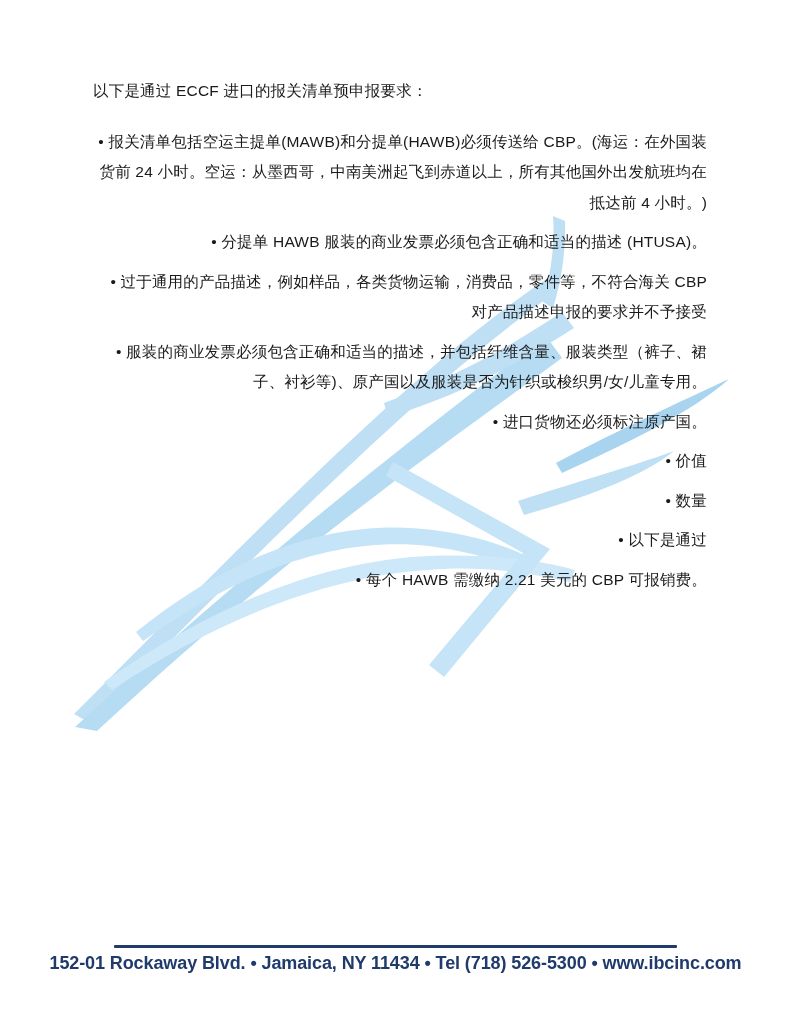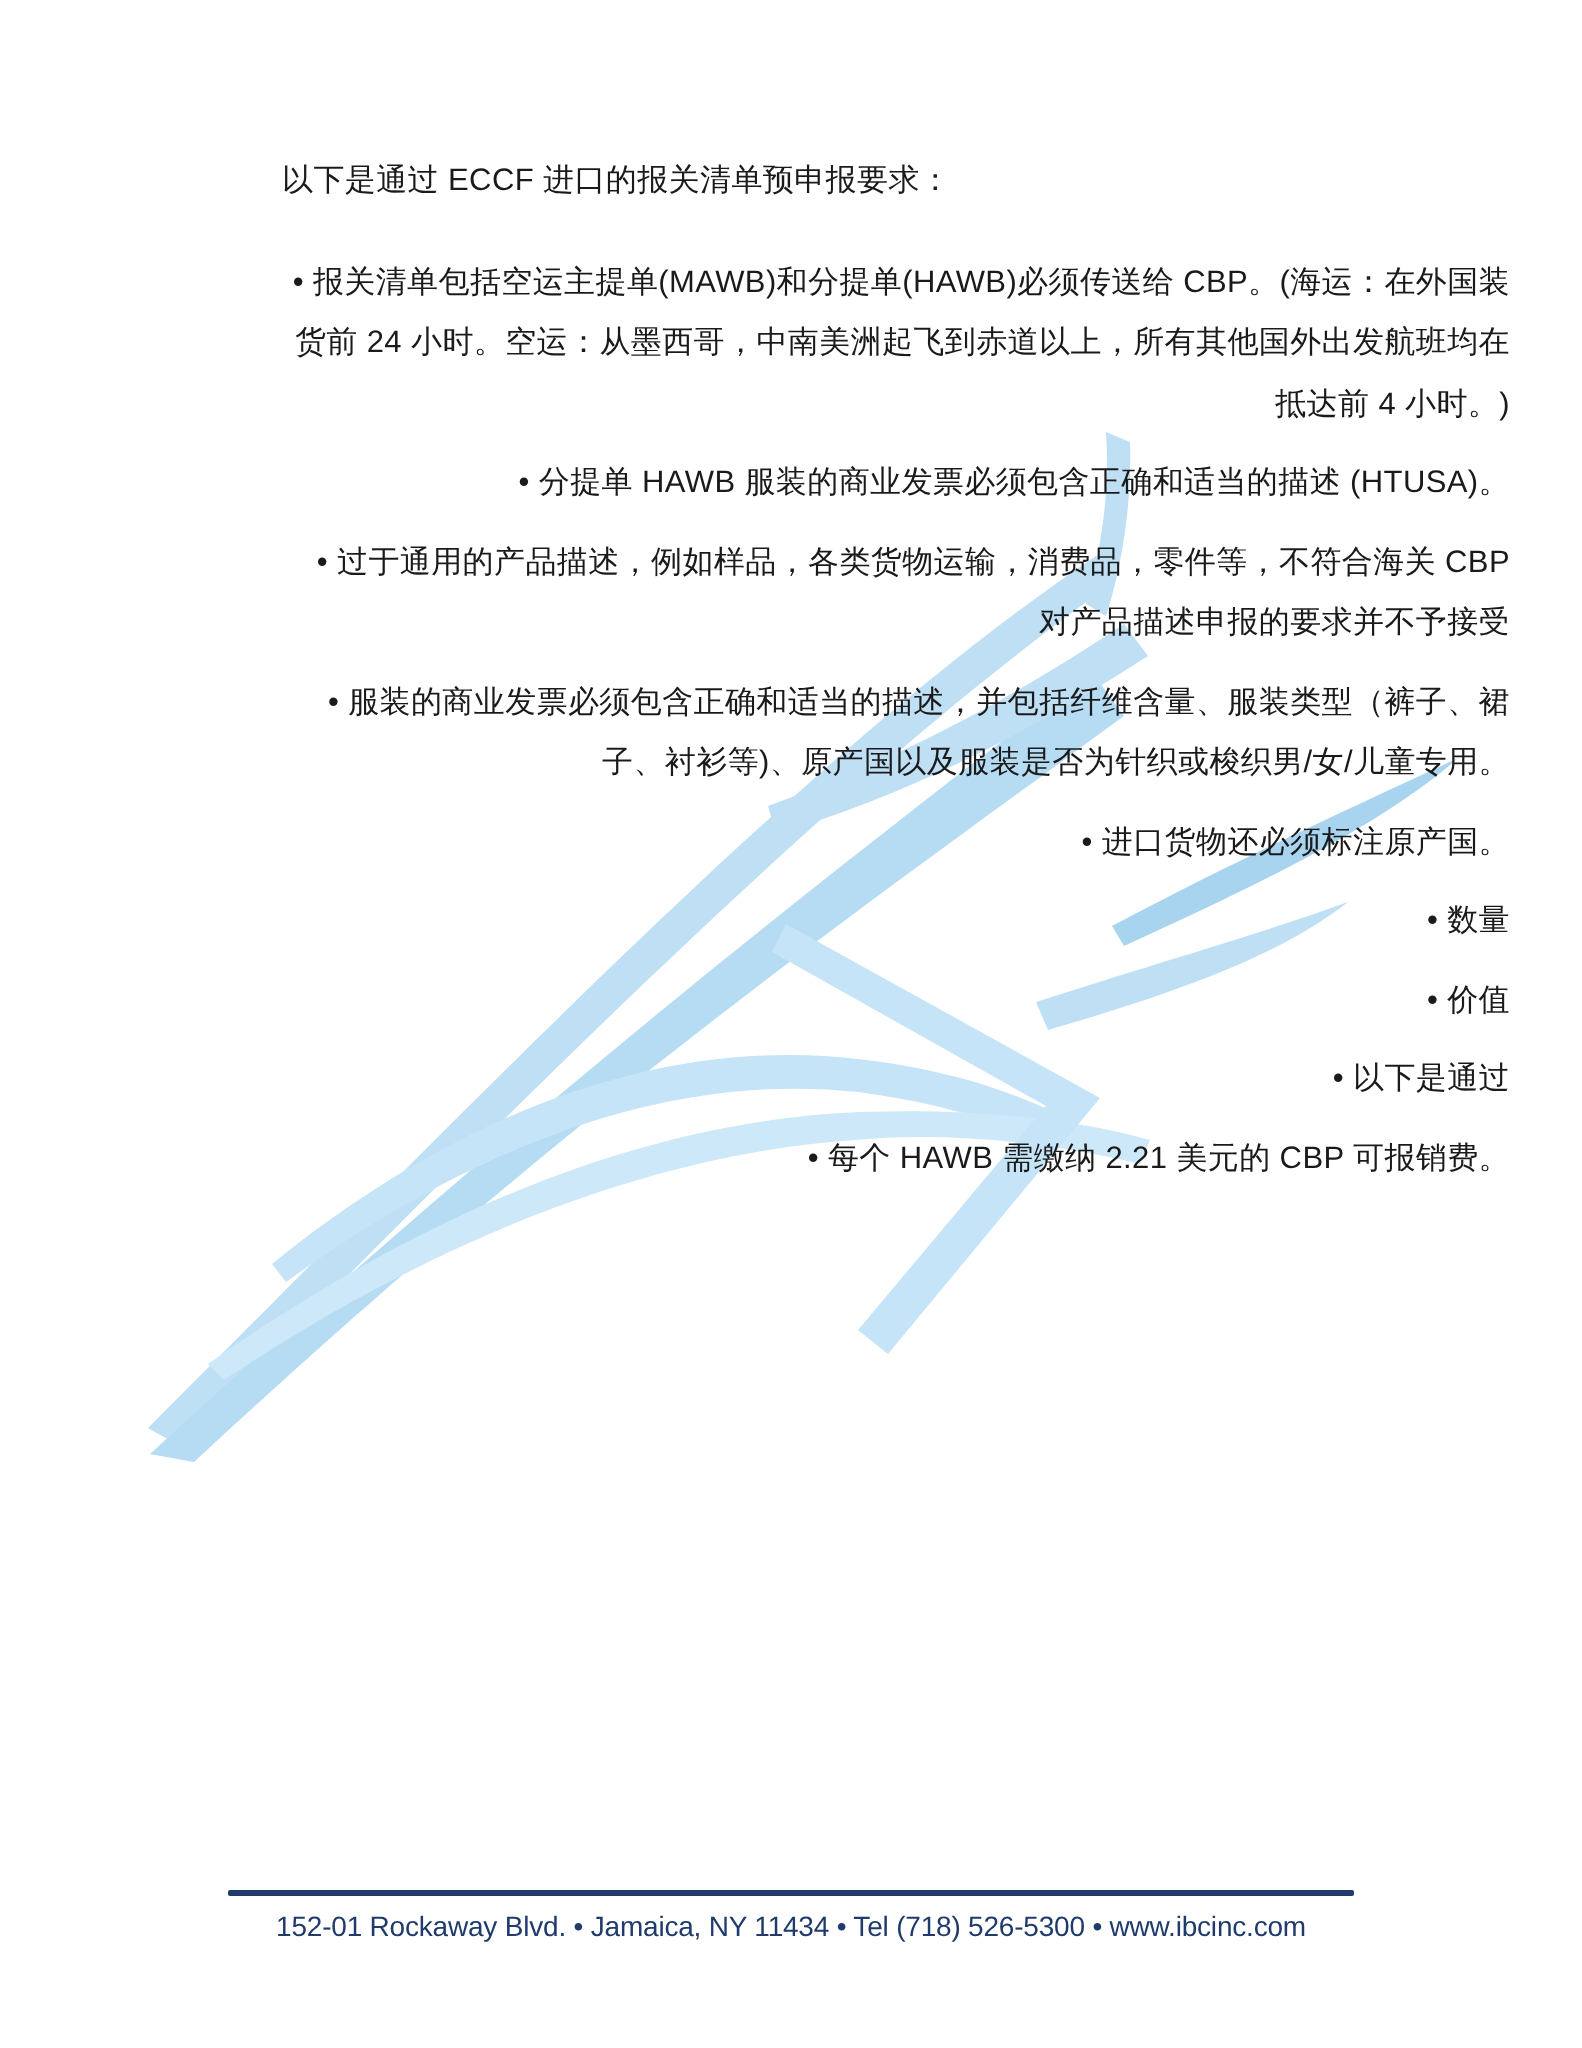"以下是通过 ECCF 进口的报关清单预申报要求：" .content { margin-left: 48px -> none }
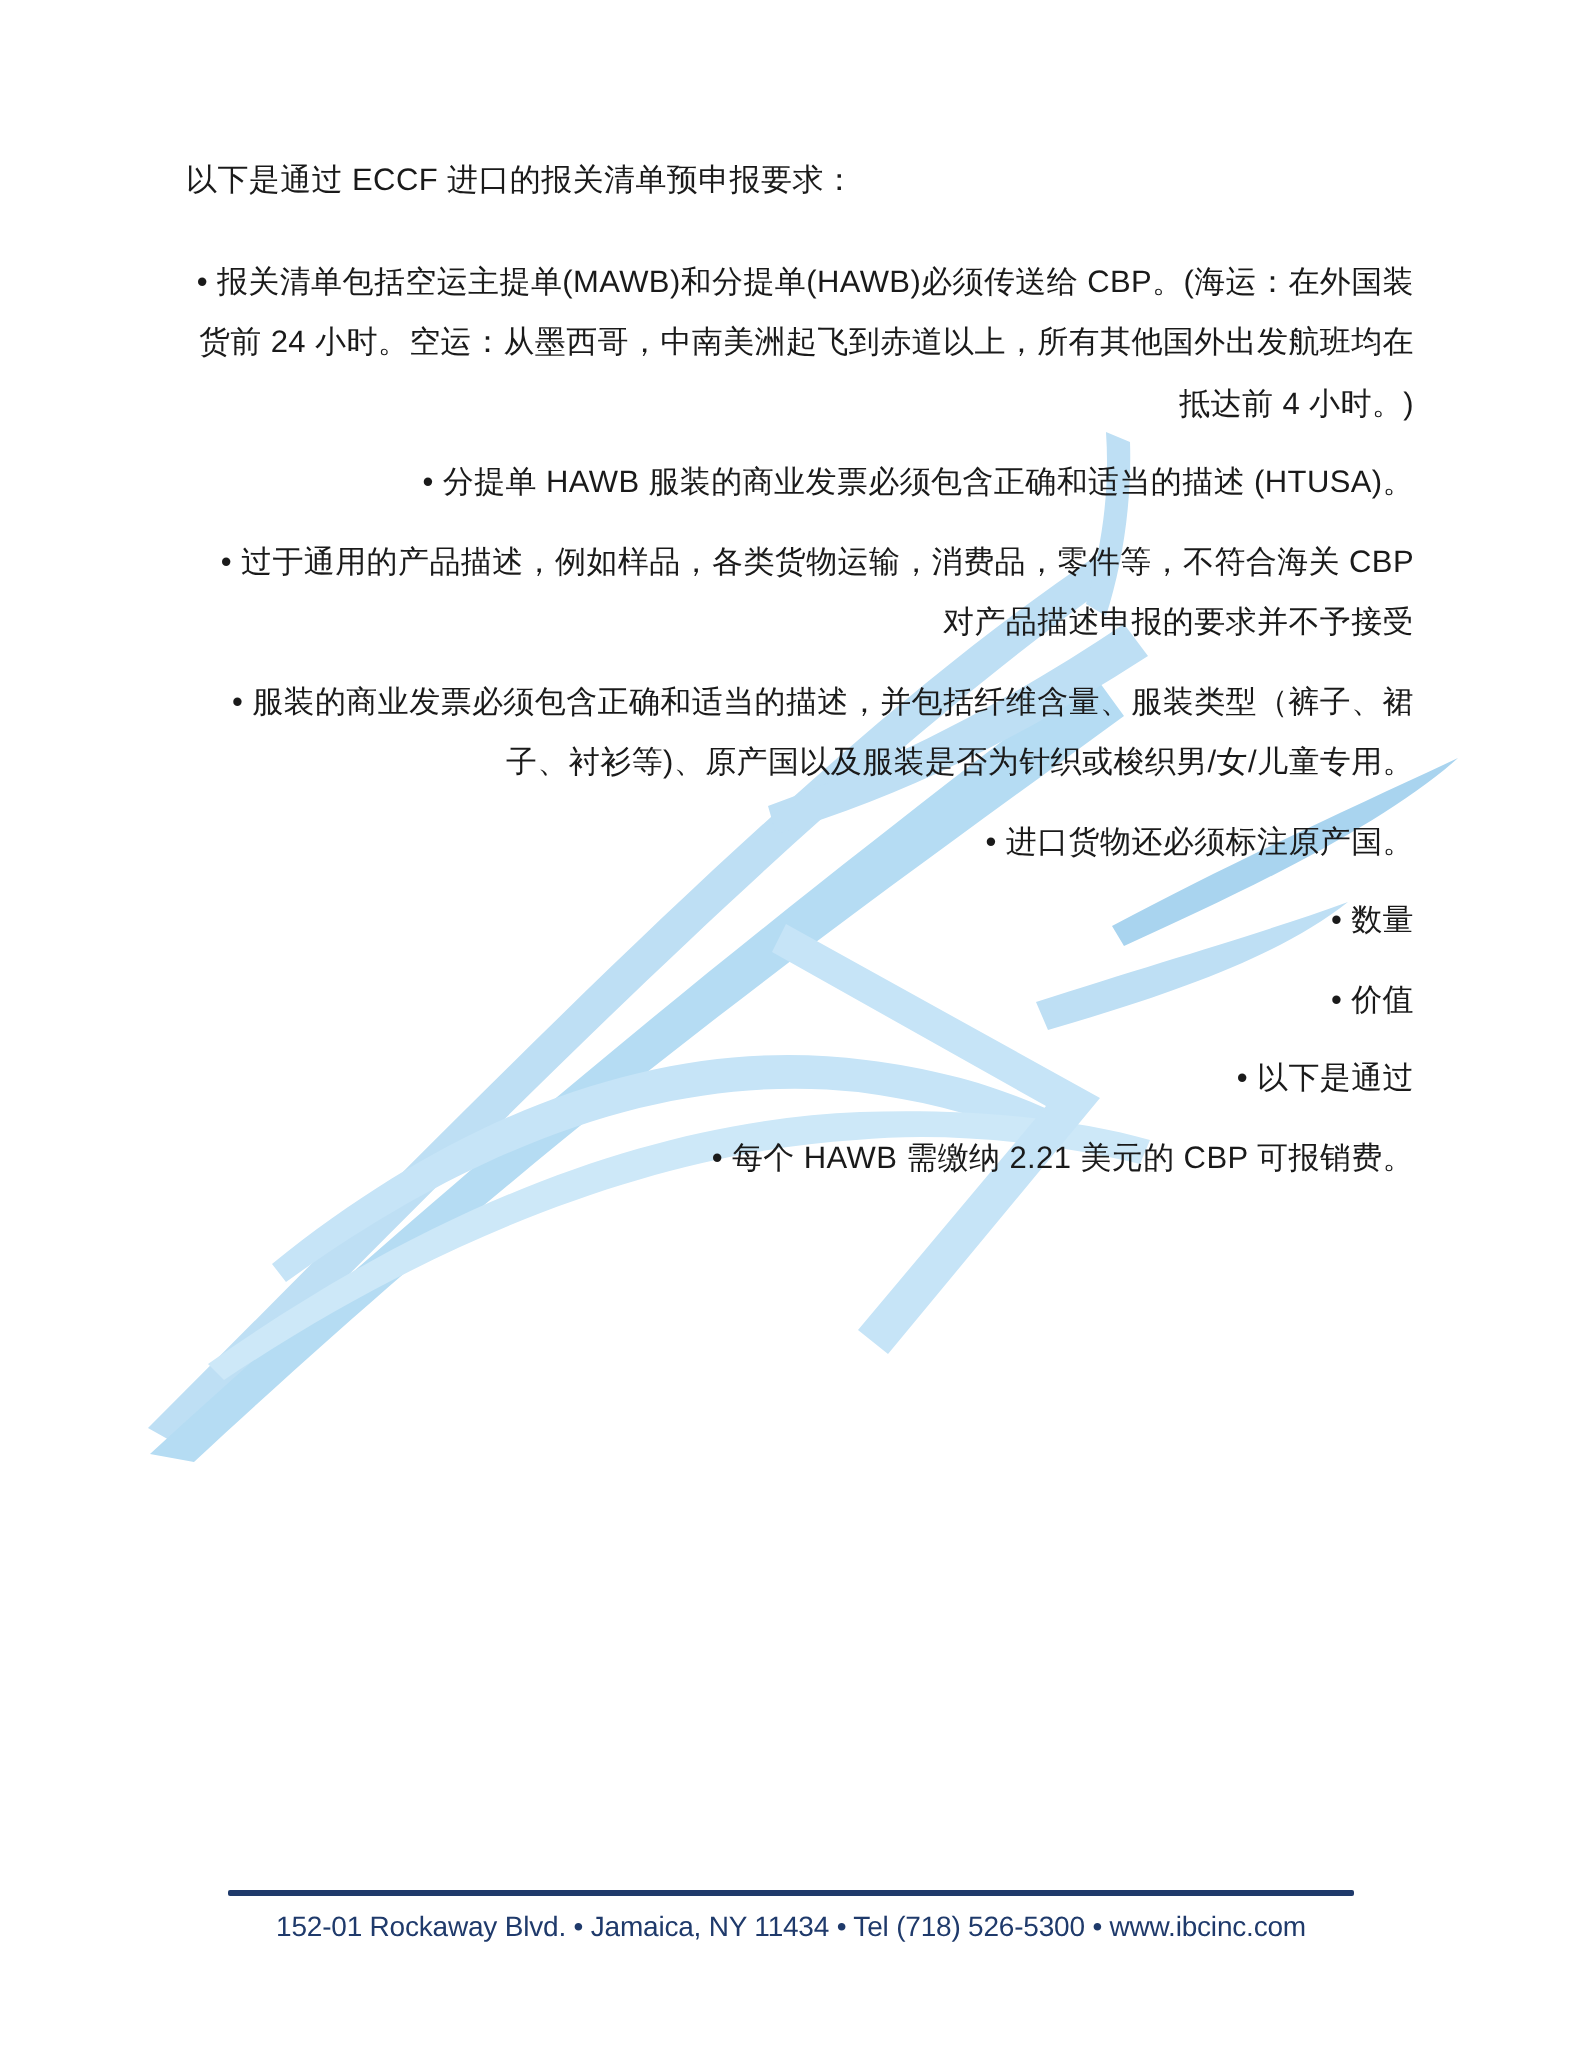"• 数量" p.bullet { order: before "• 价值" -> after "• 价值" }
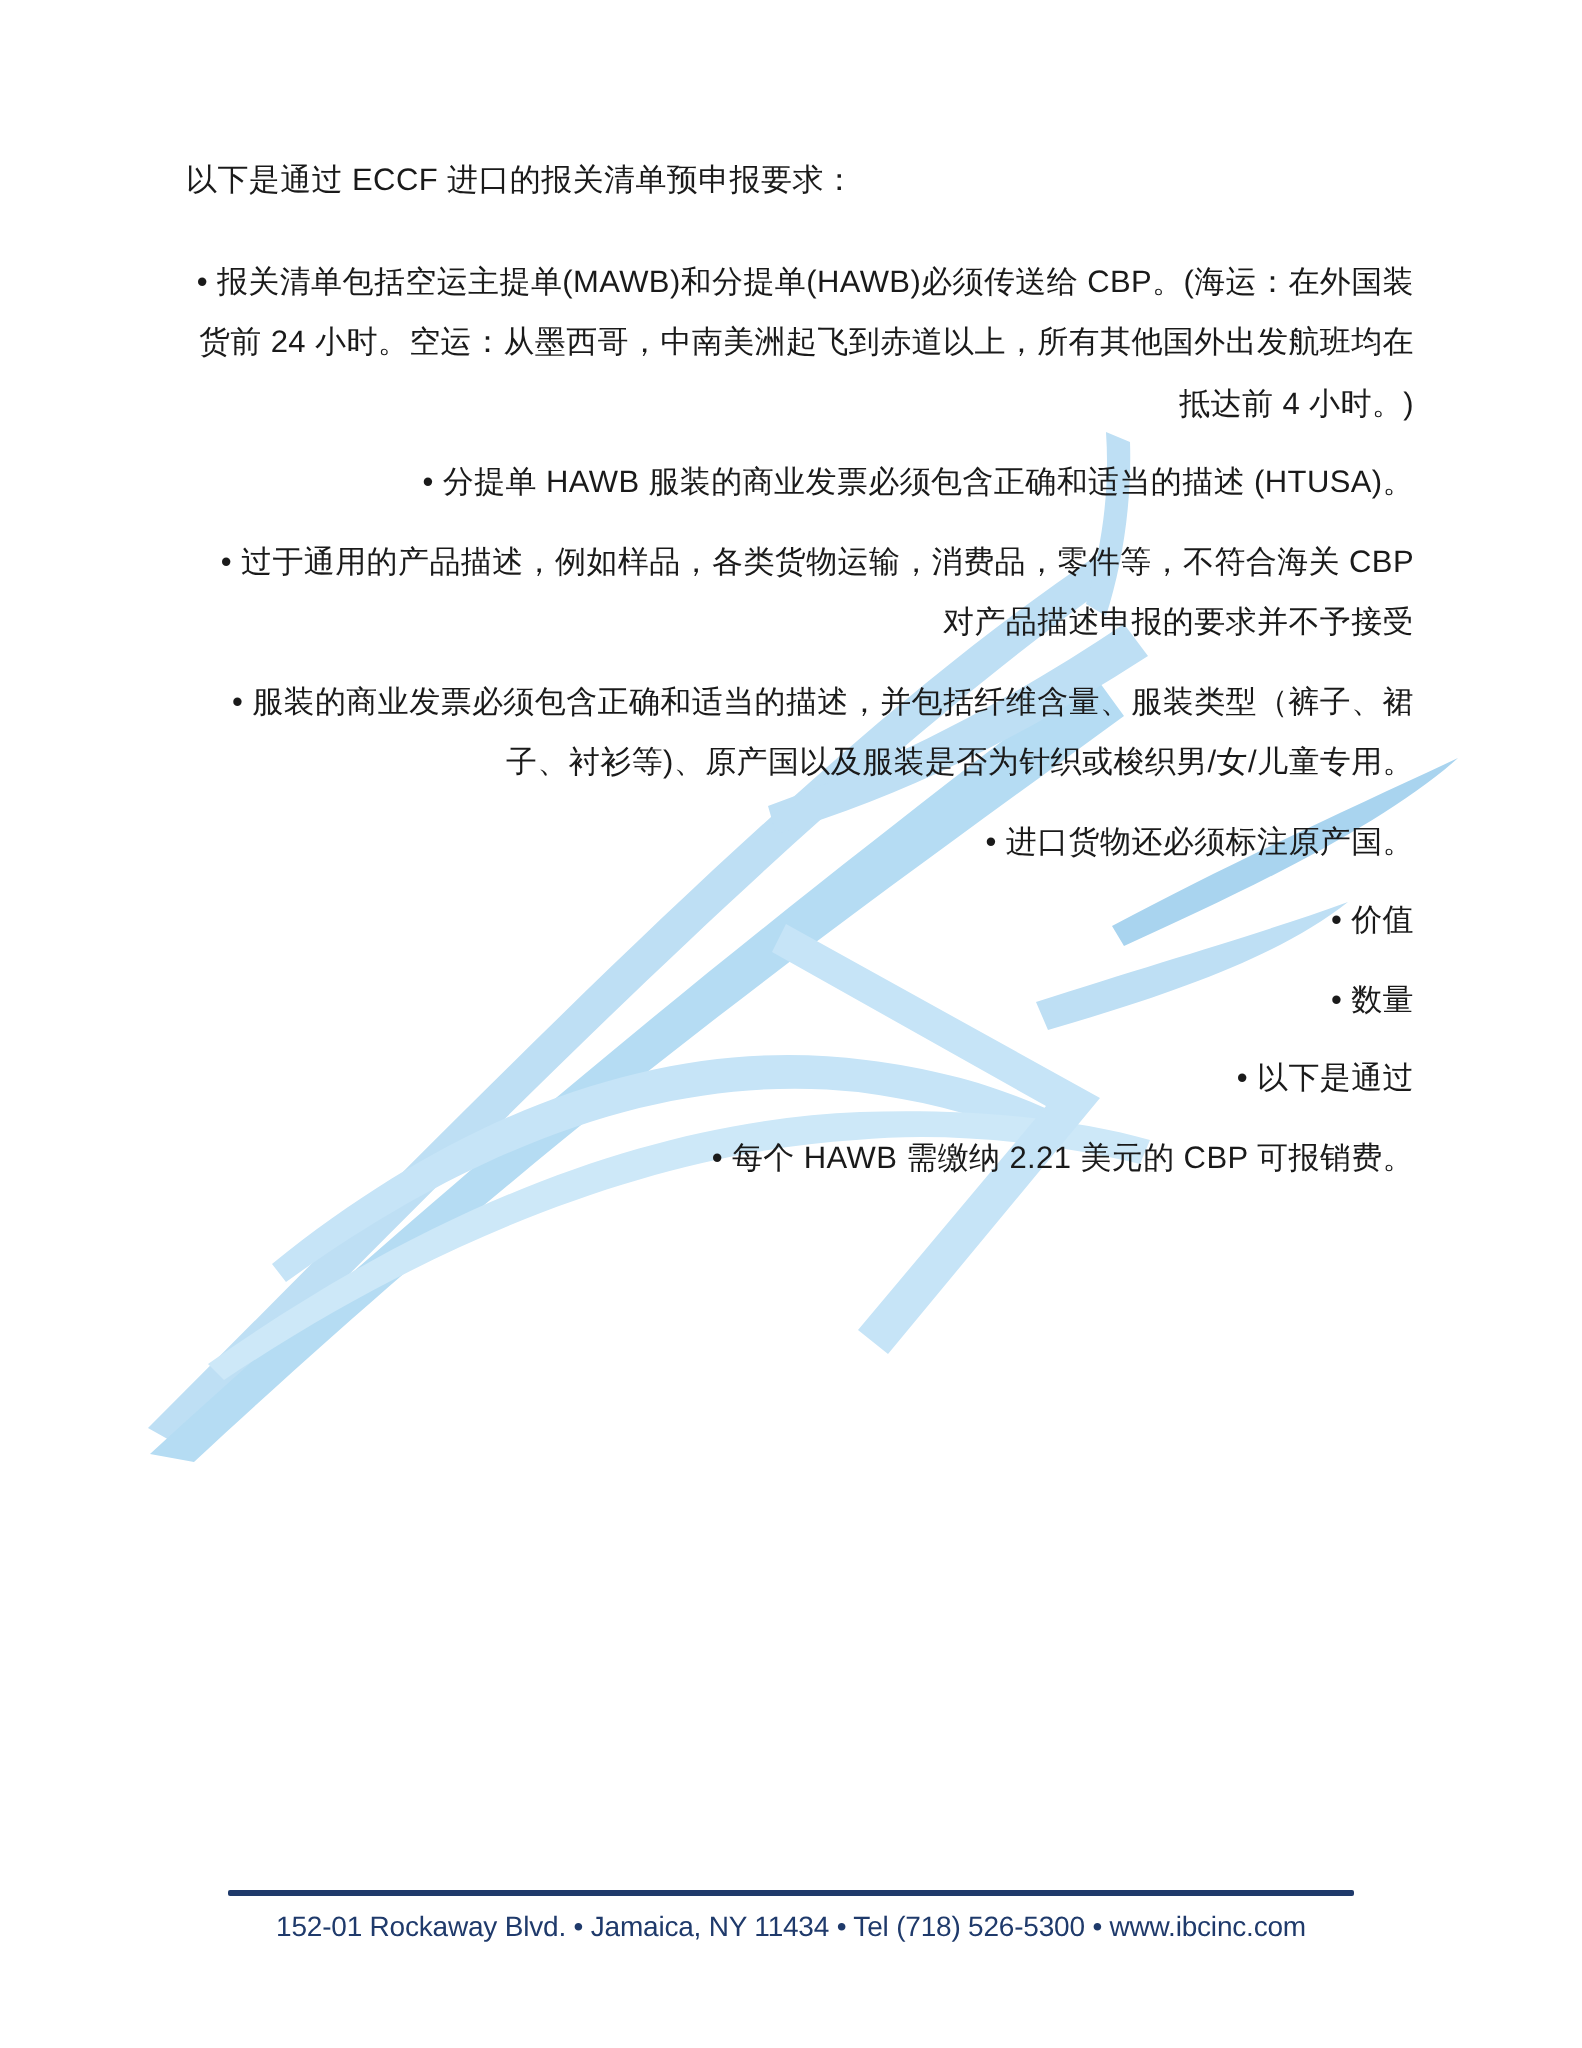"152-01 Rockaway Blvd. • Jamaica," .footer-text { font-size: 14px -> 18px; font-weight: 400 -> 700 }
